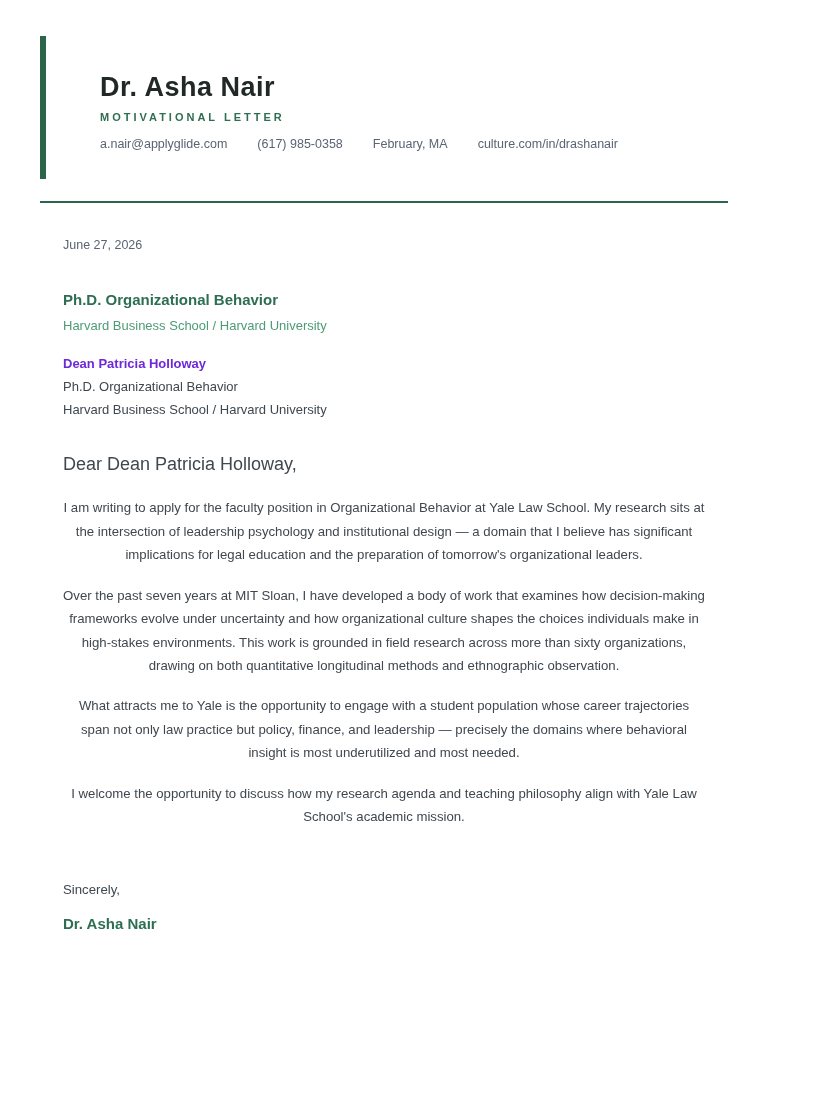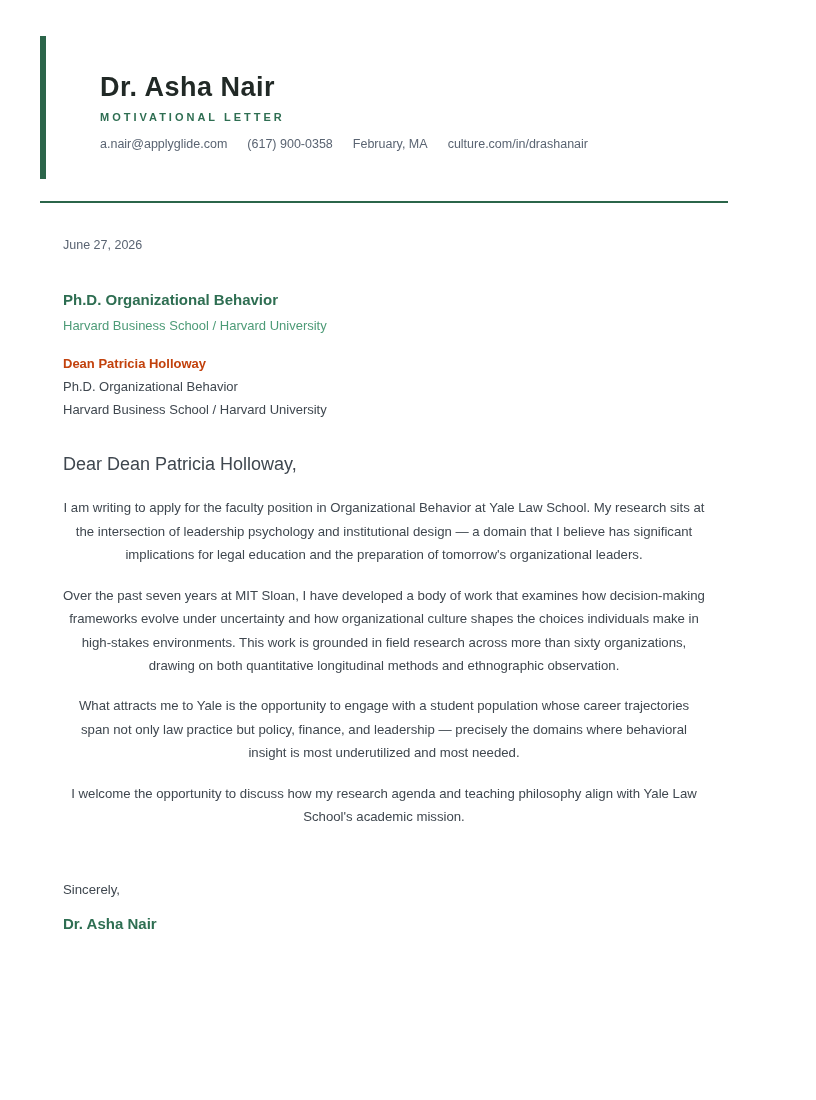"a.nair@applyglide.com" .contact-row { gap: 20px -> 30px }
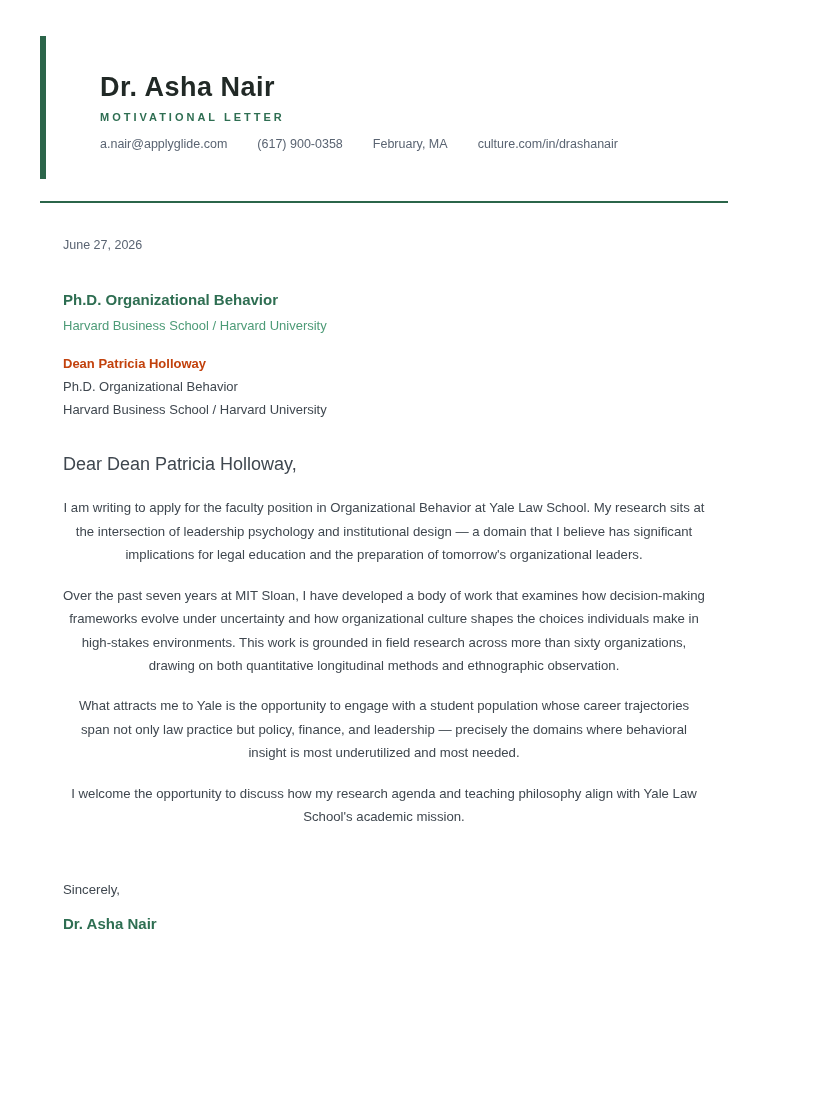"(617) 900-0358" span { text: 900-0358 -> 985-0358 }
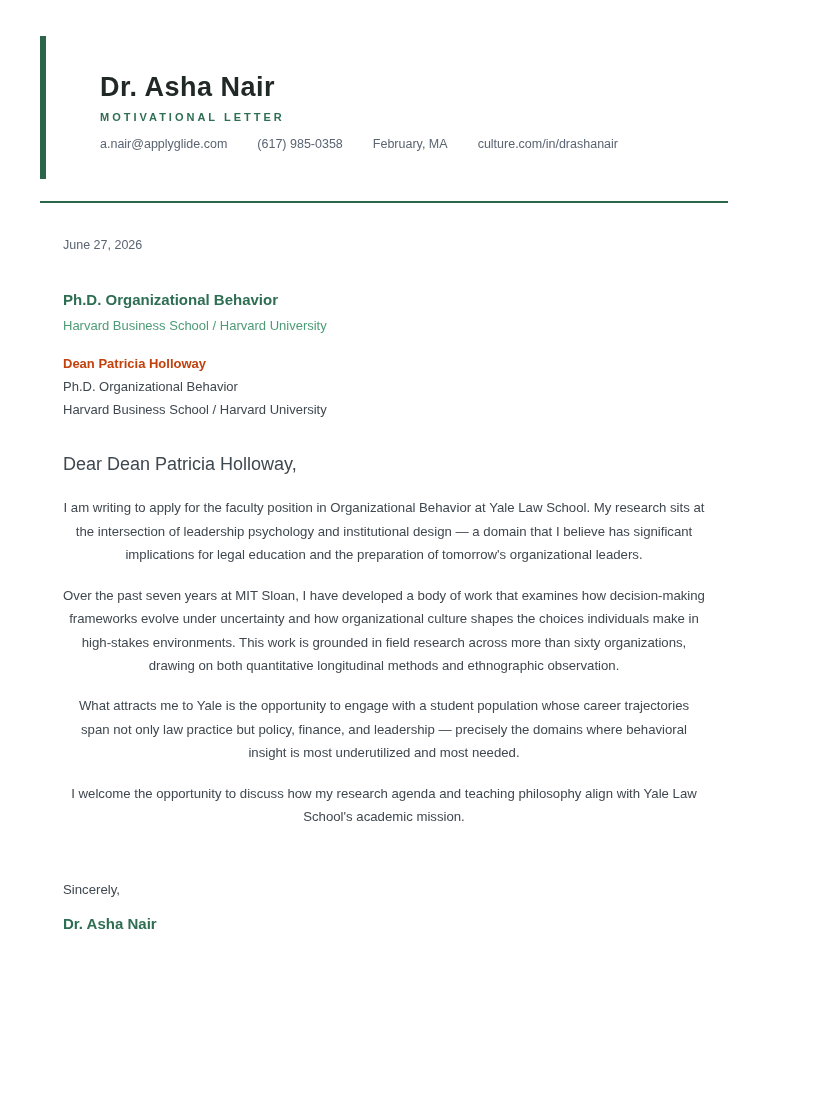"Dean Patricia Holloway" .recipient .recipient-name { color: #c2410c -> #6d28d9 }
